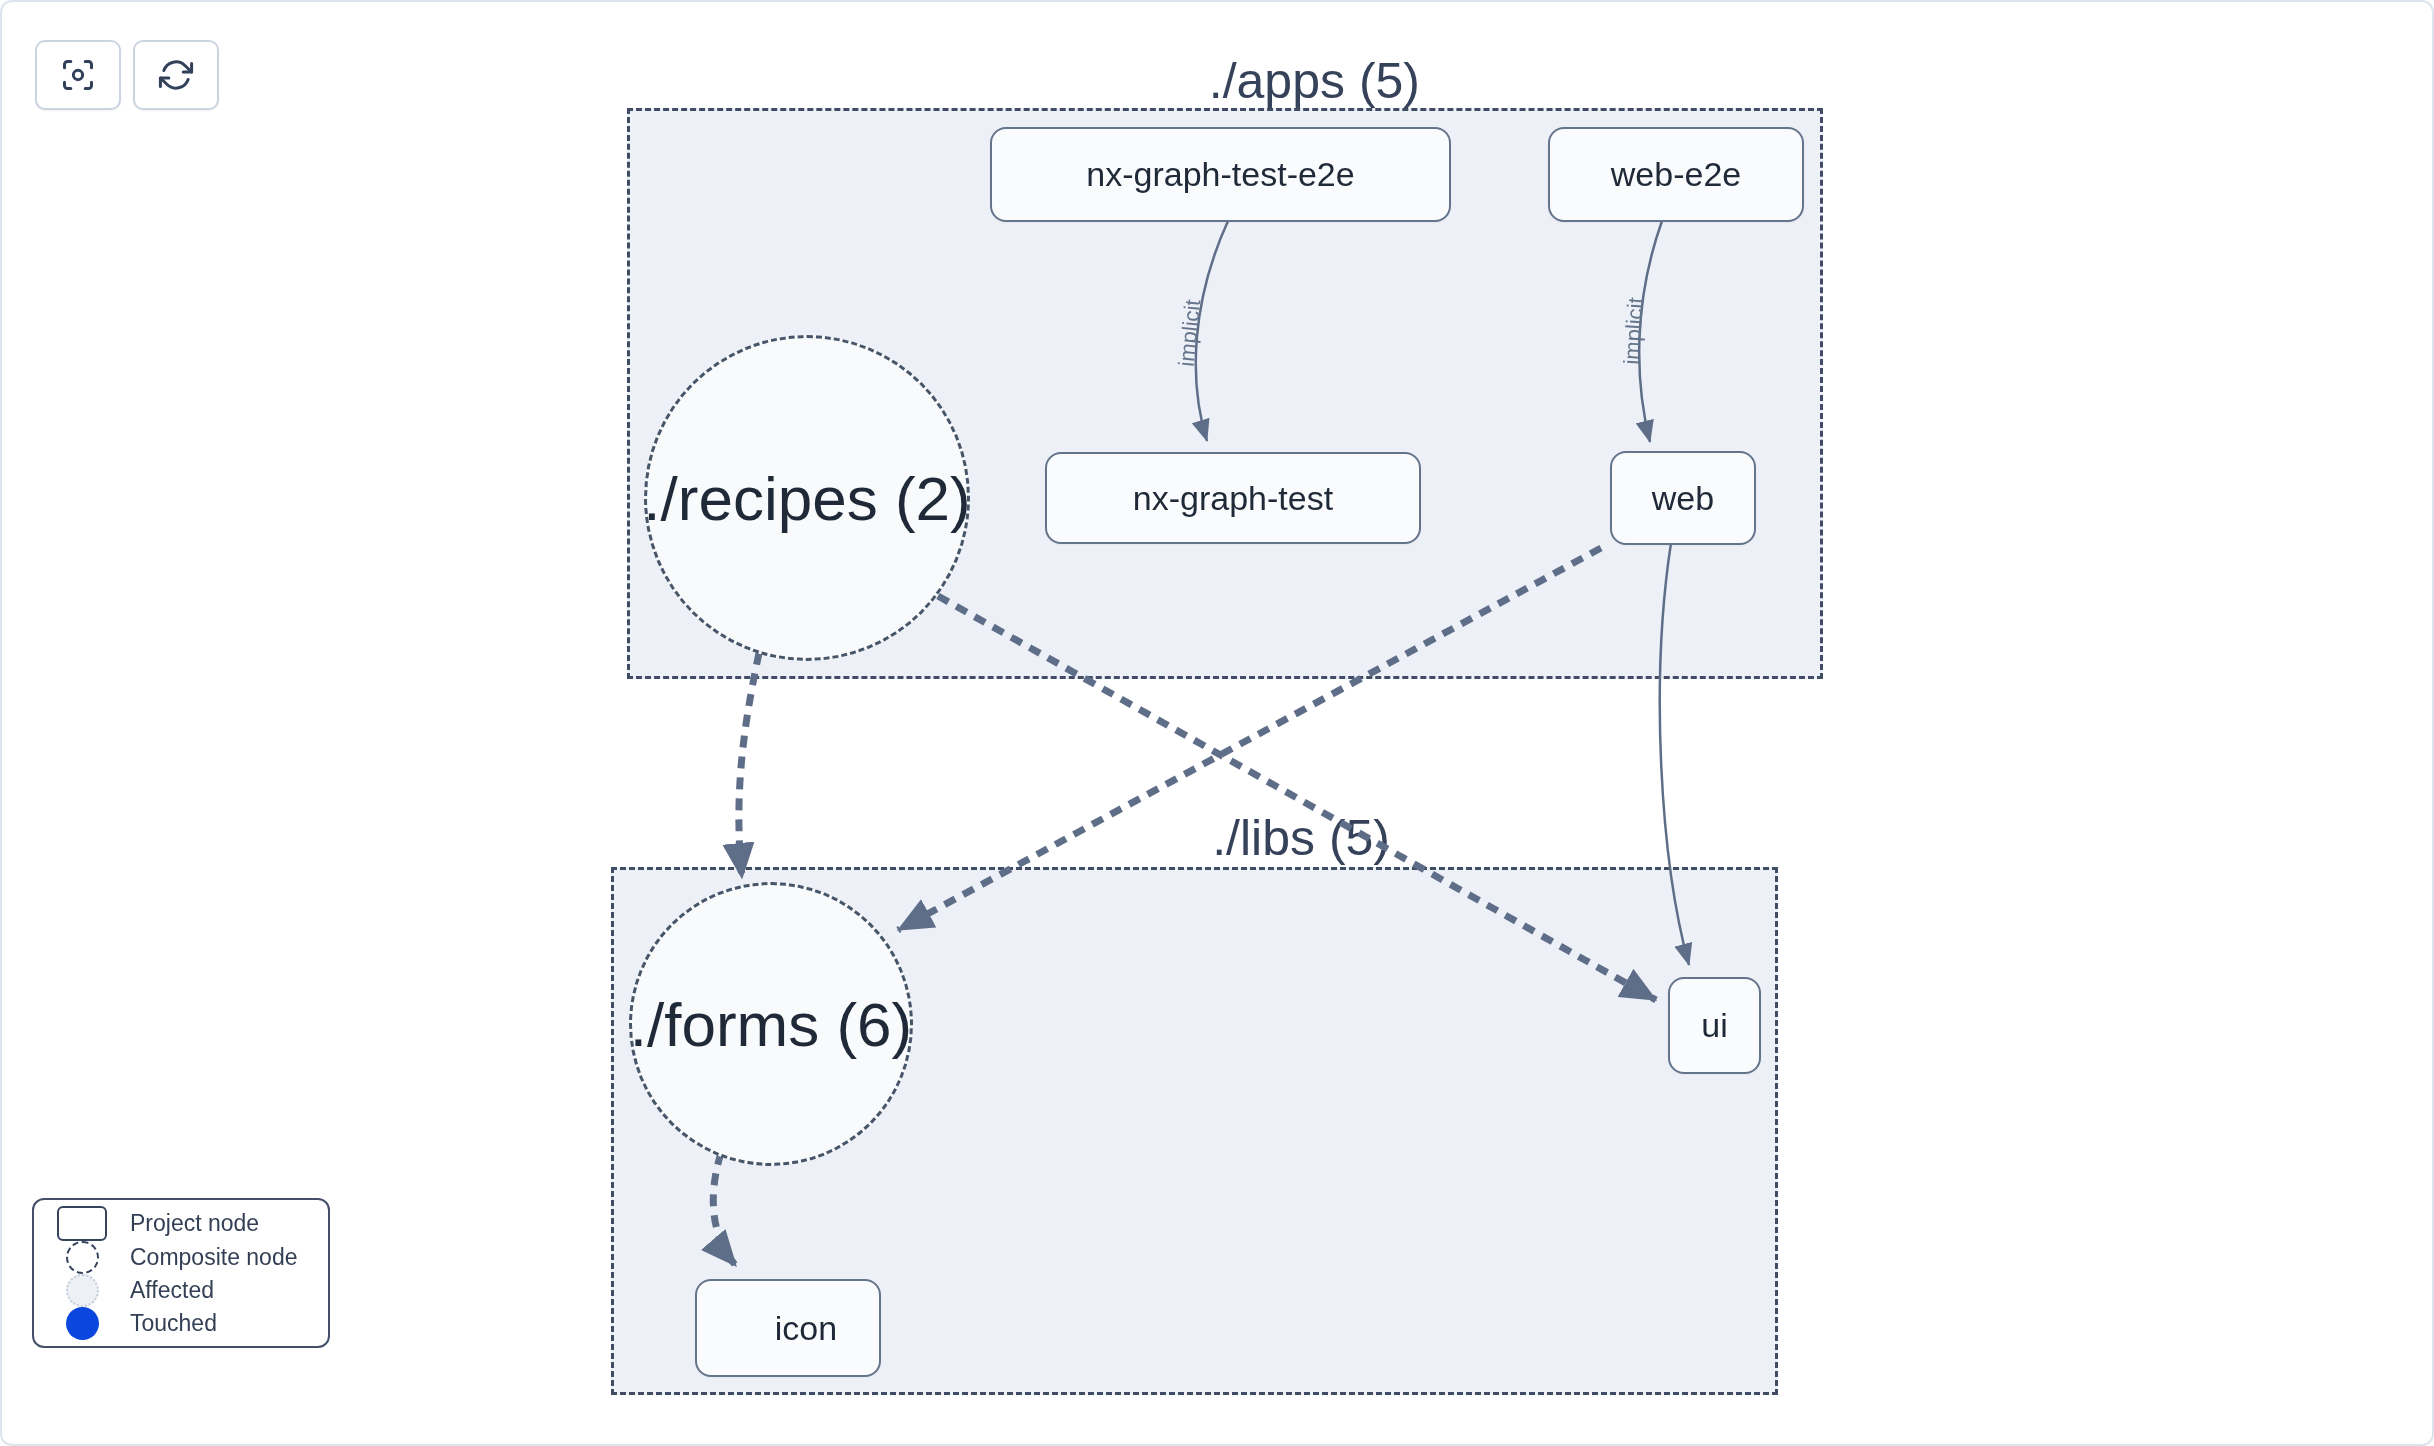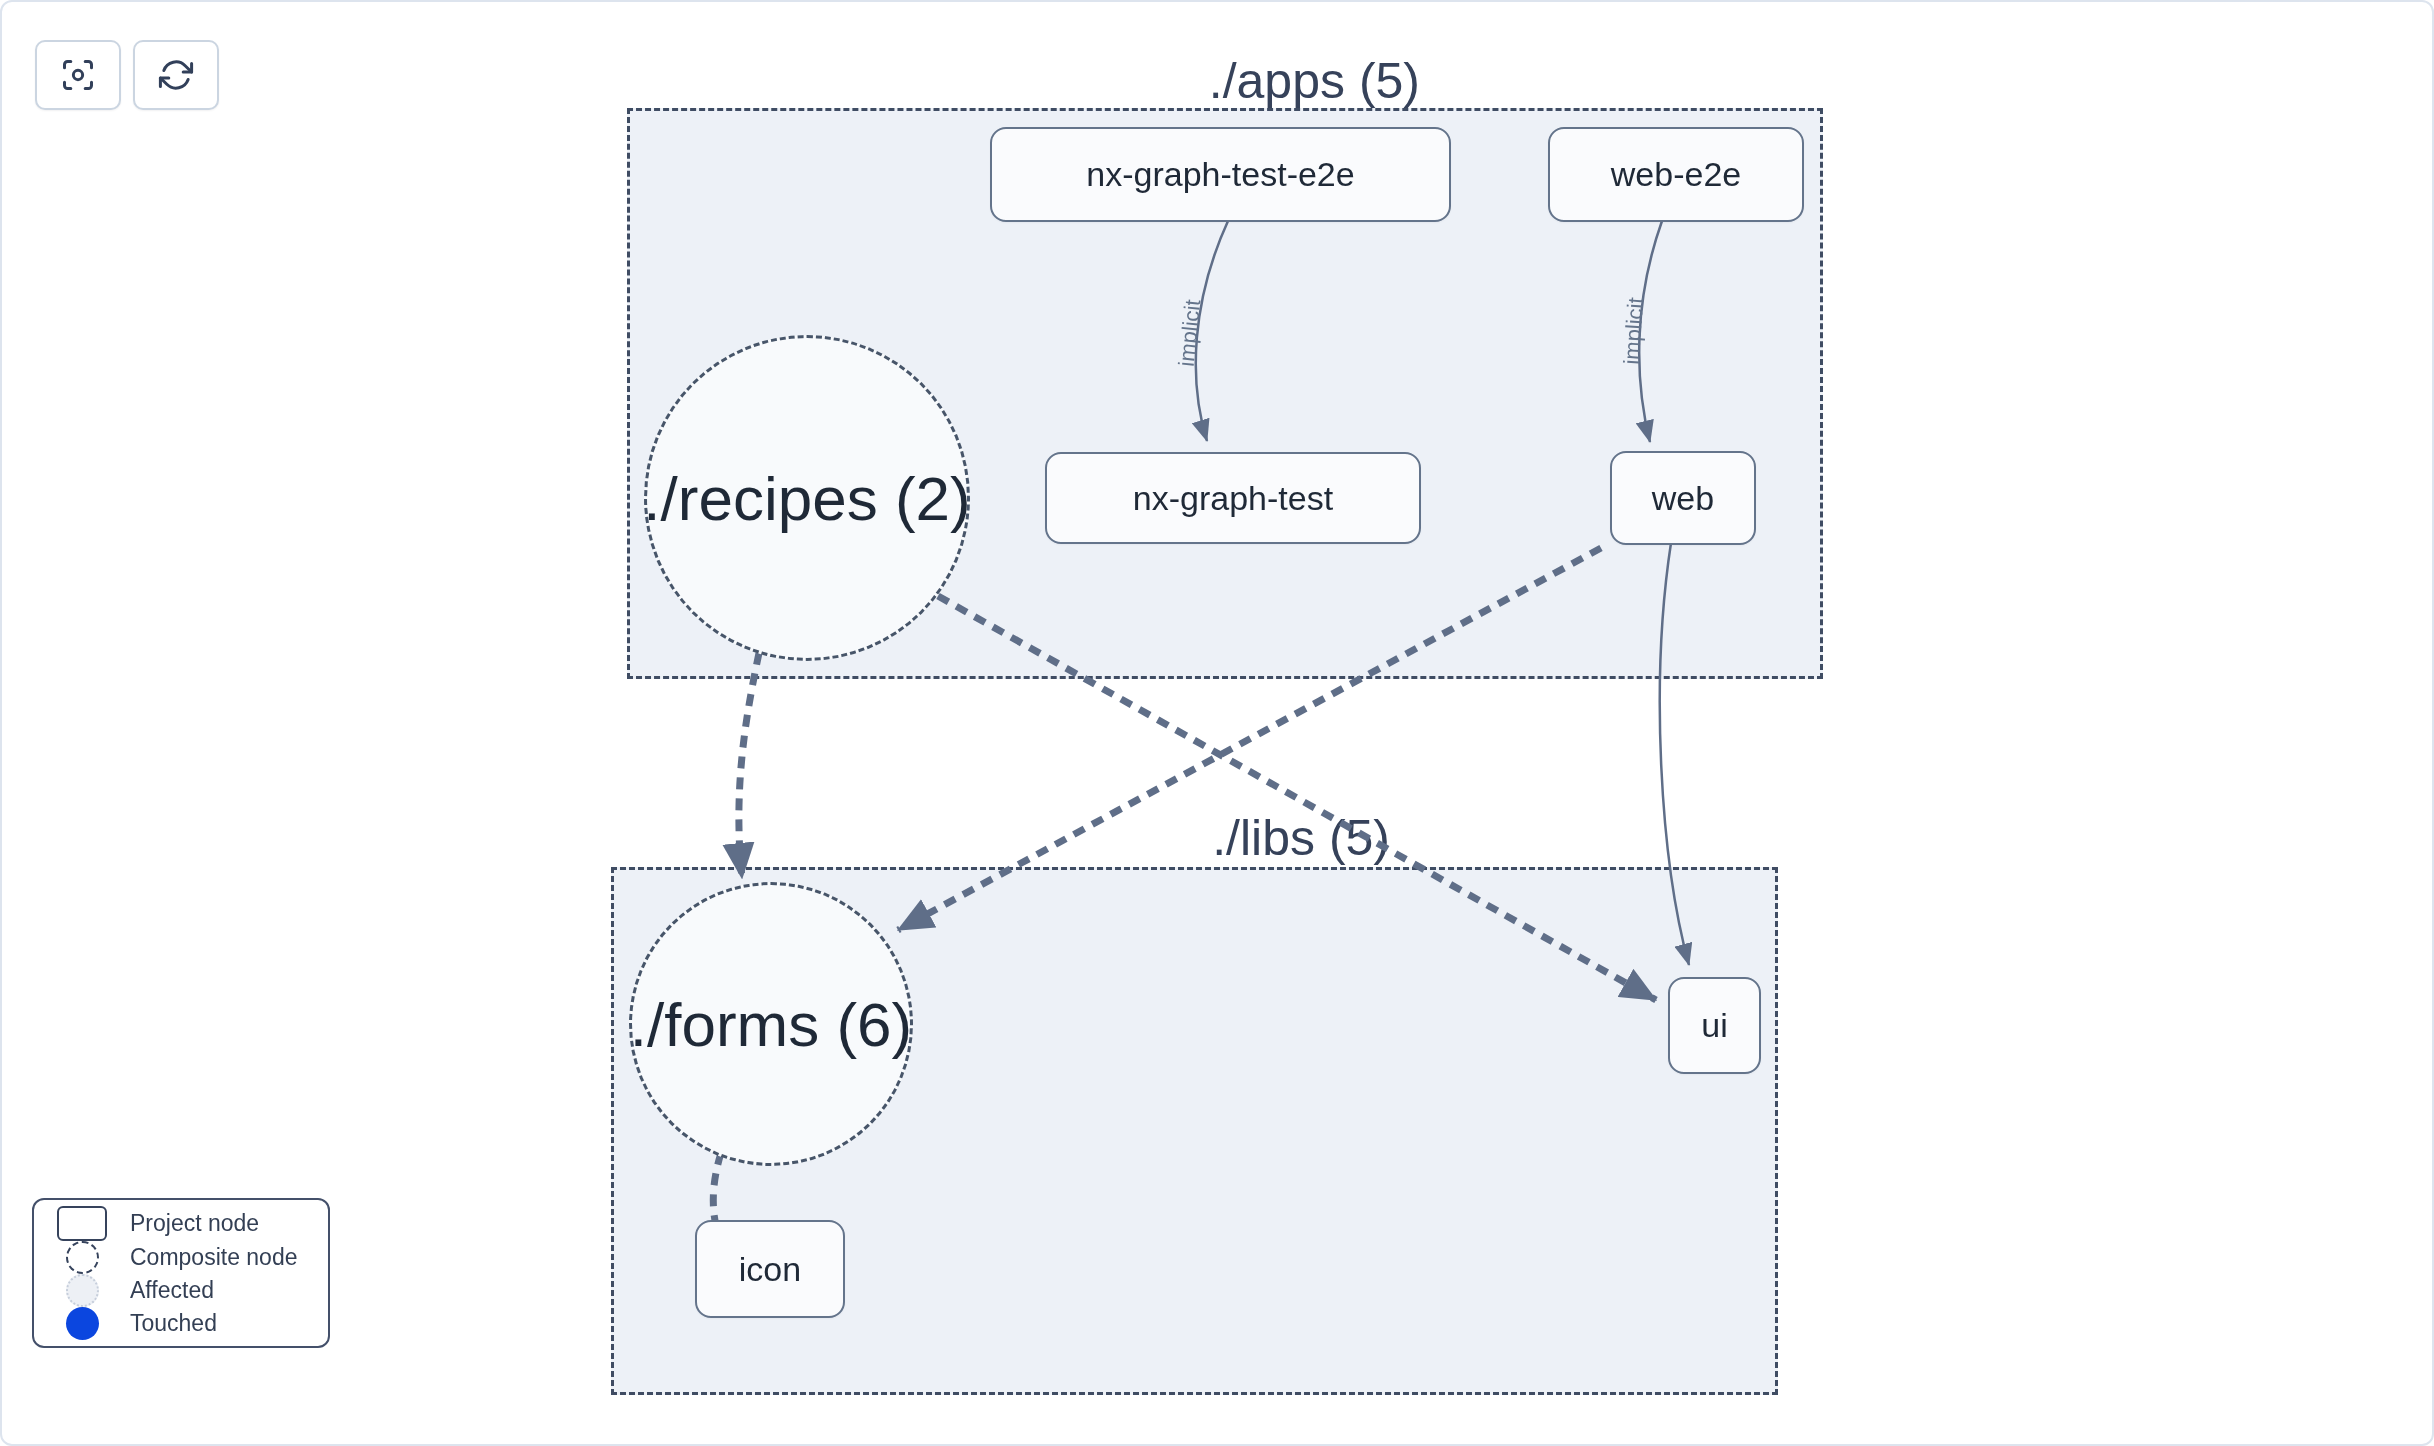"icon" div.node { padding-left: none -> 36px; top: 1220px -> 1279px }
